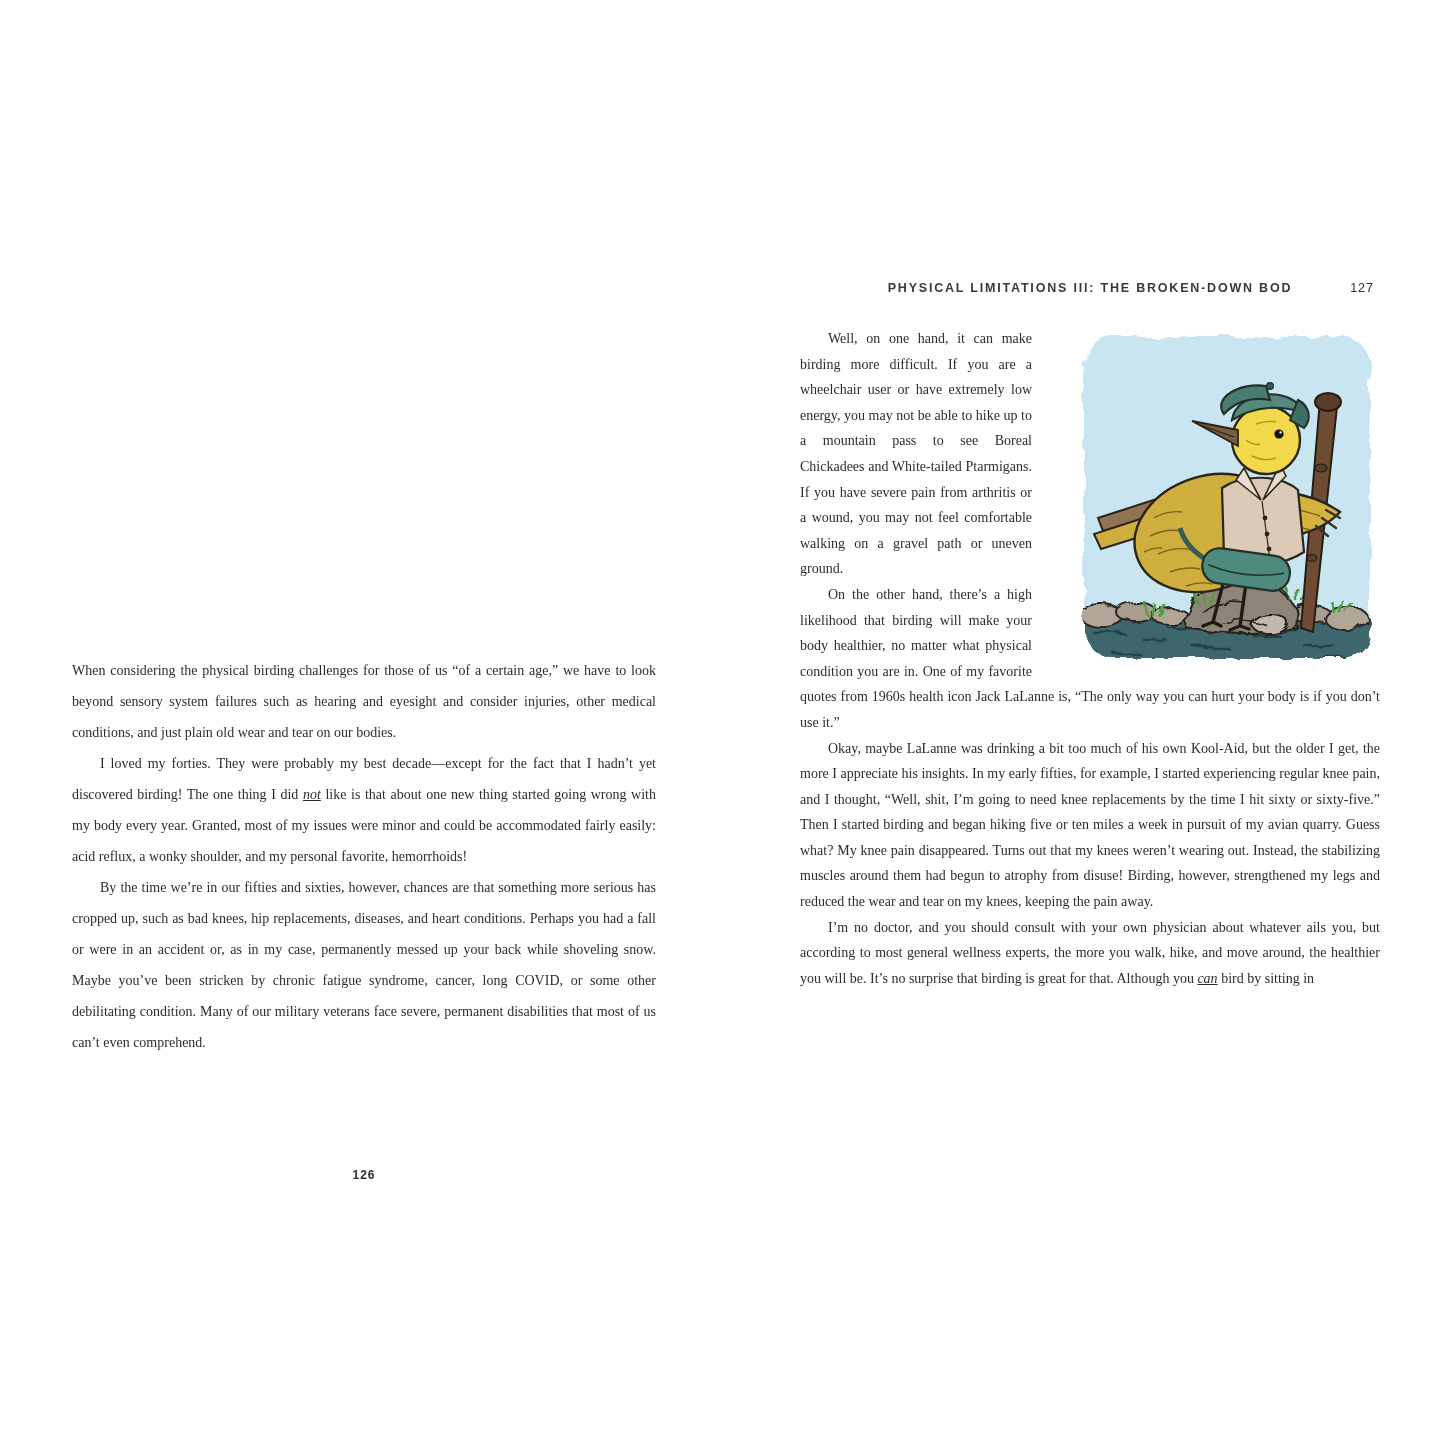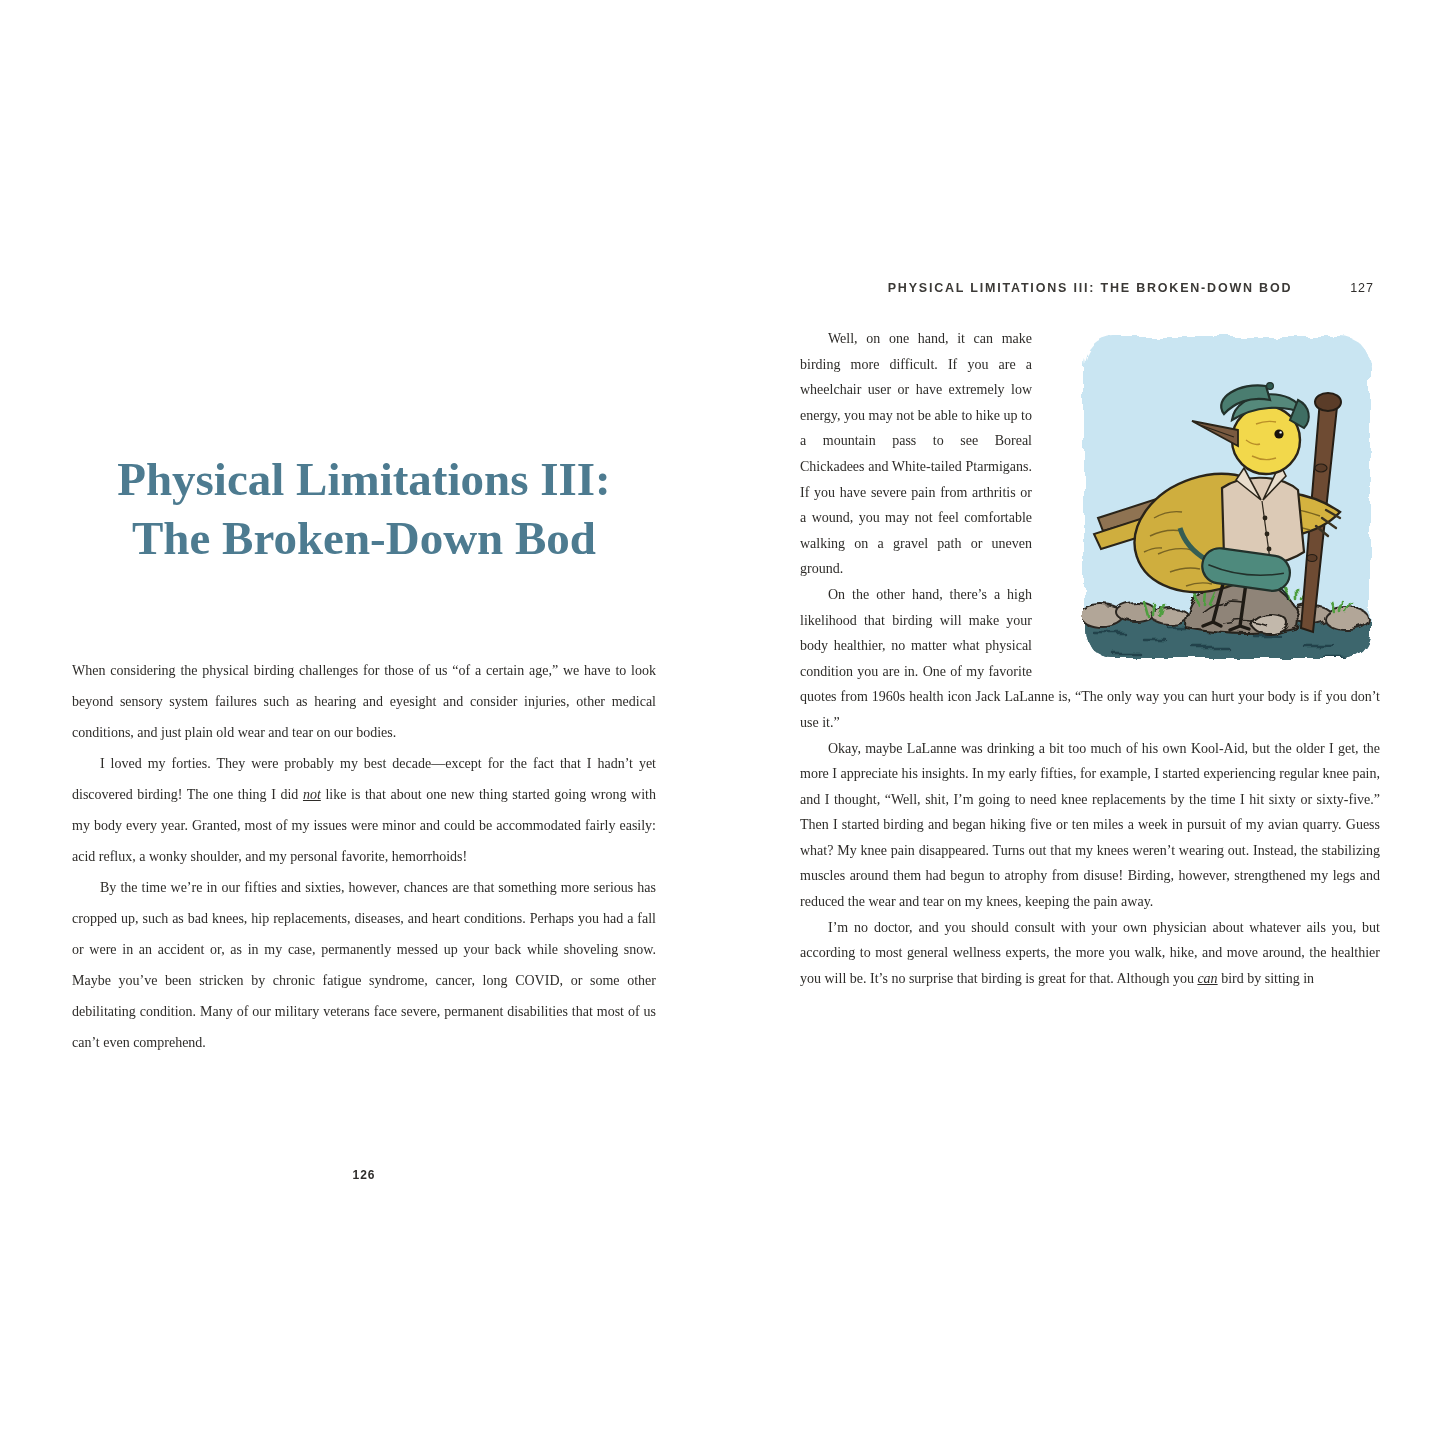"Physical Limitations III:" h1.chapter-title { html: <h1> <span>Physical Limitations III:</span><br> <span>The Broken-Down Bod</span> </h1> -> none }
